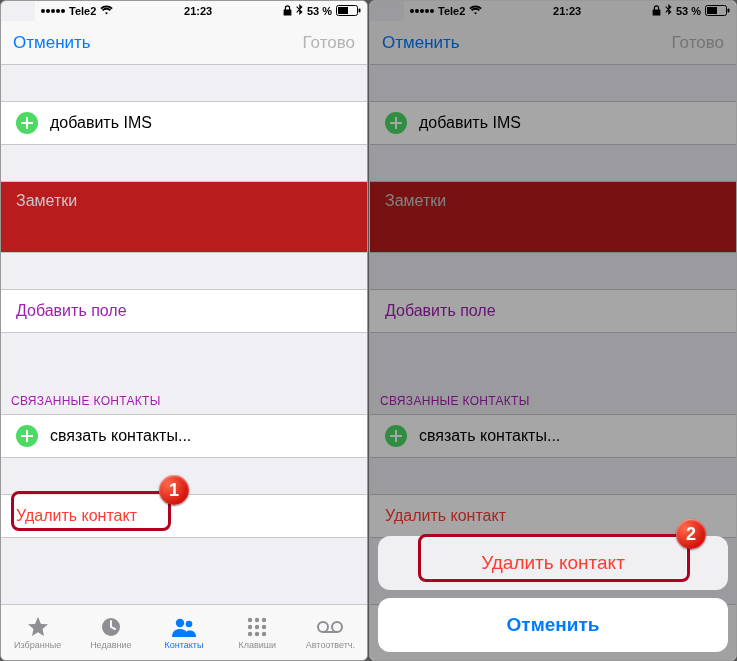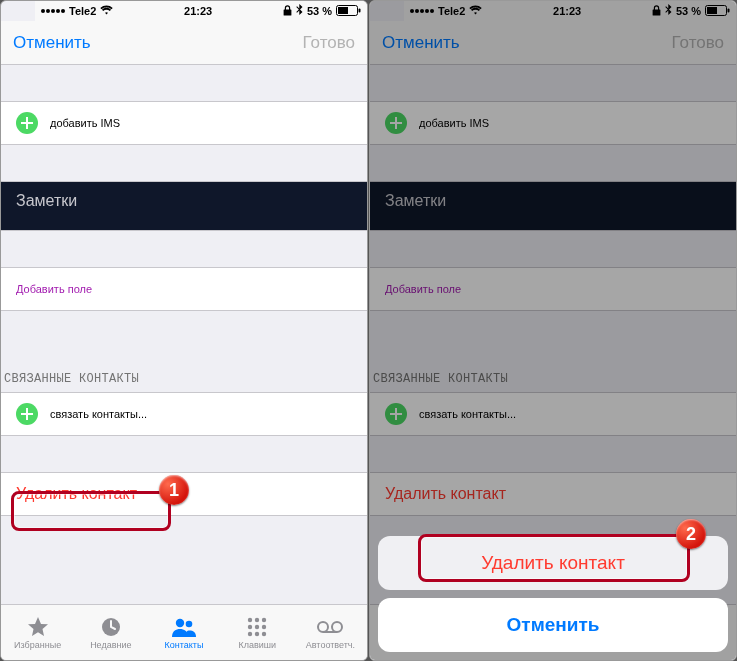"добавить IMS" .cell { font-size: 11px -> 16px }
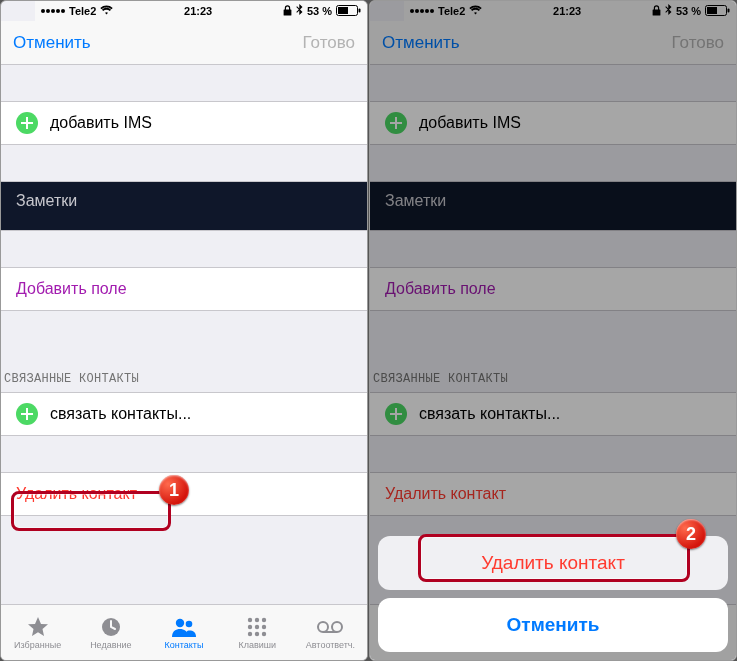"Заметки" .notes-cell { background: #0f172a -> #b91c1c; height: 50px -> 72px }
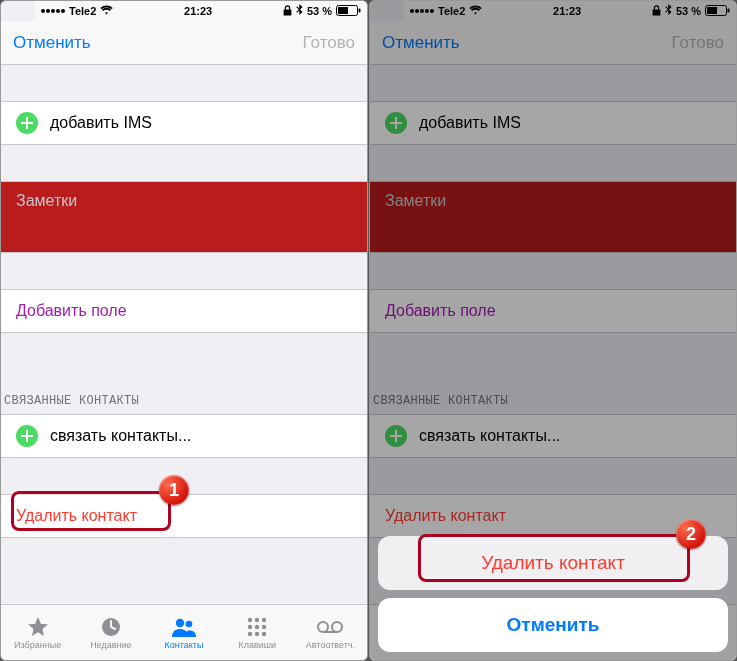"СВЯЗАННЫЕ КОНТАКТЫ" .section-header { color: #737373 -> #a21caf; font-family: Liberation Mono, monospace -> none; padding: 6px 3px -> 6px 10px }
